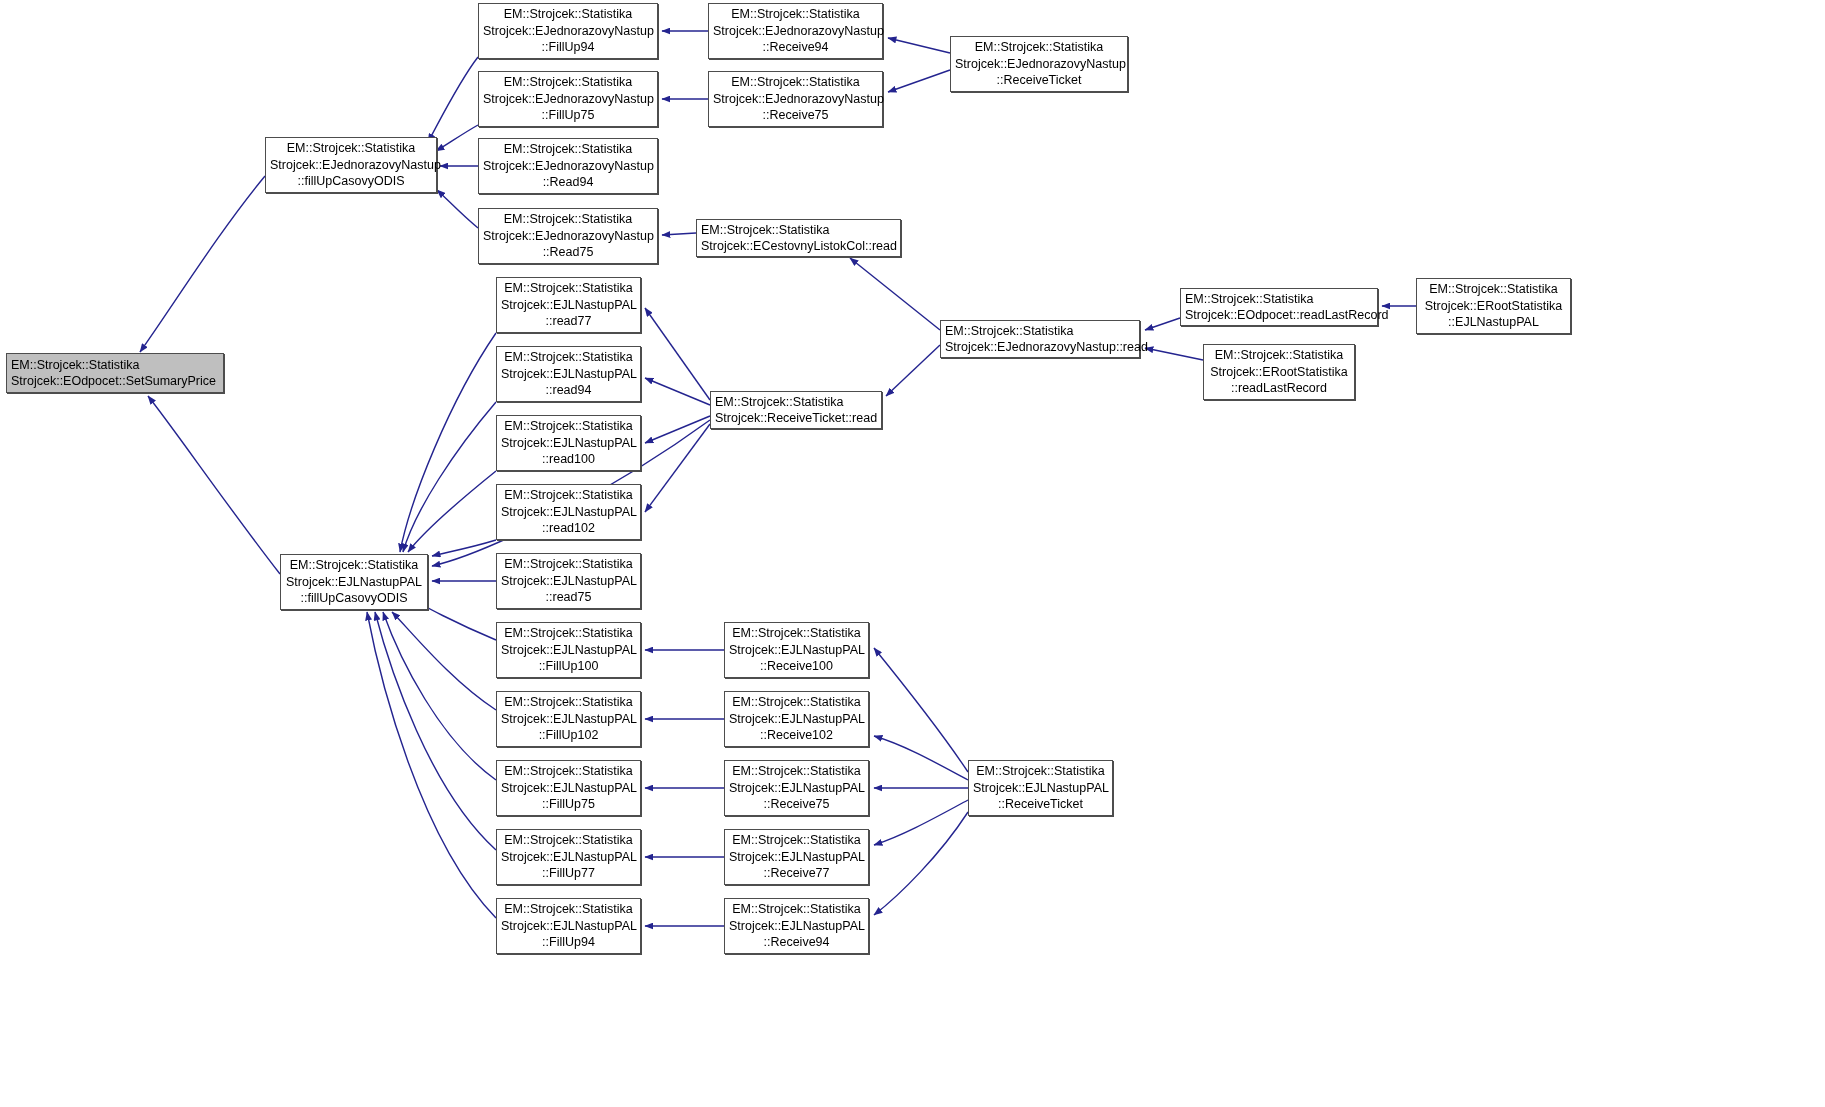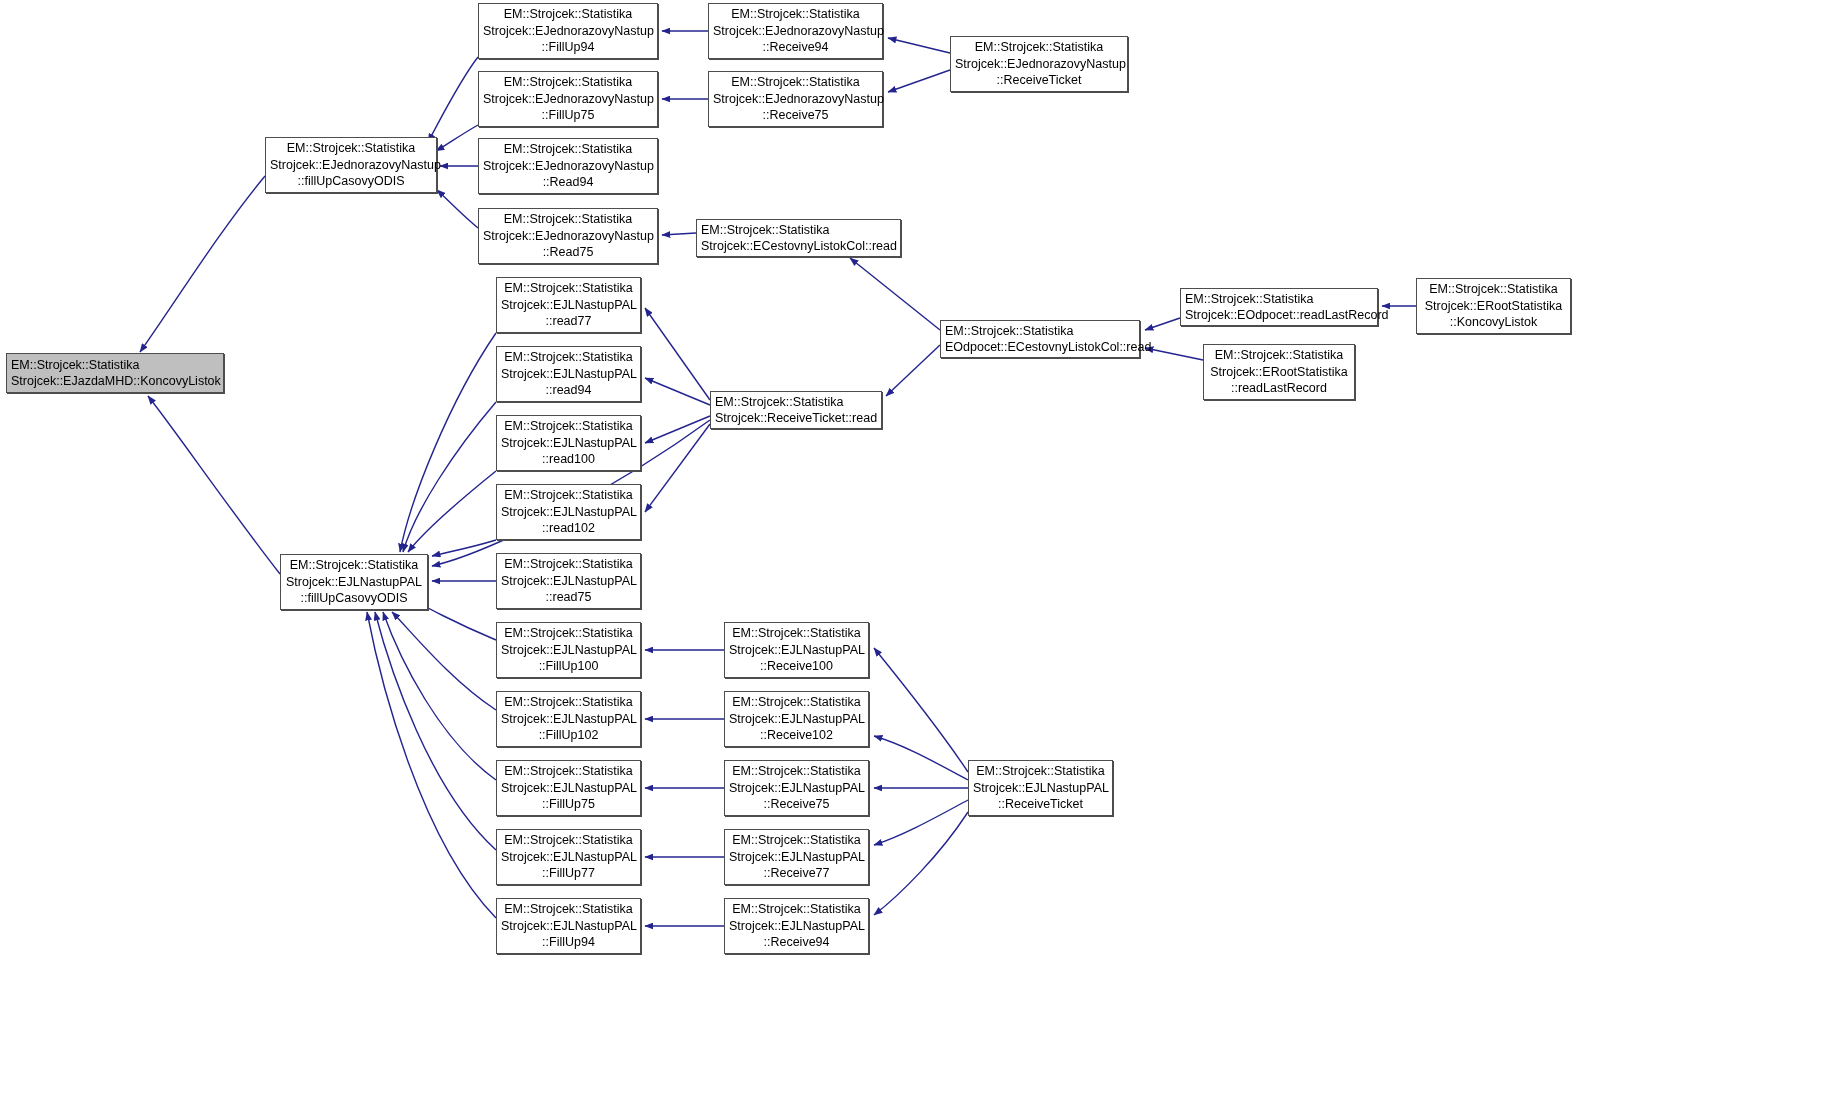"::KoncovyListok" span.ln { text: ::KoncovyListok -> ::EJLNastupPAL }
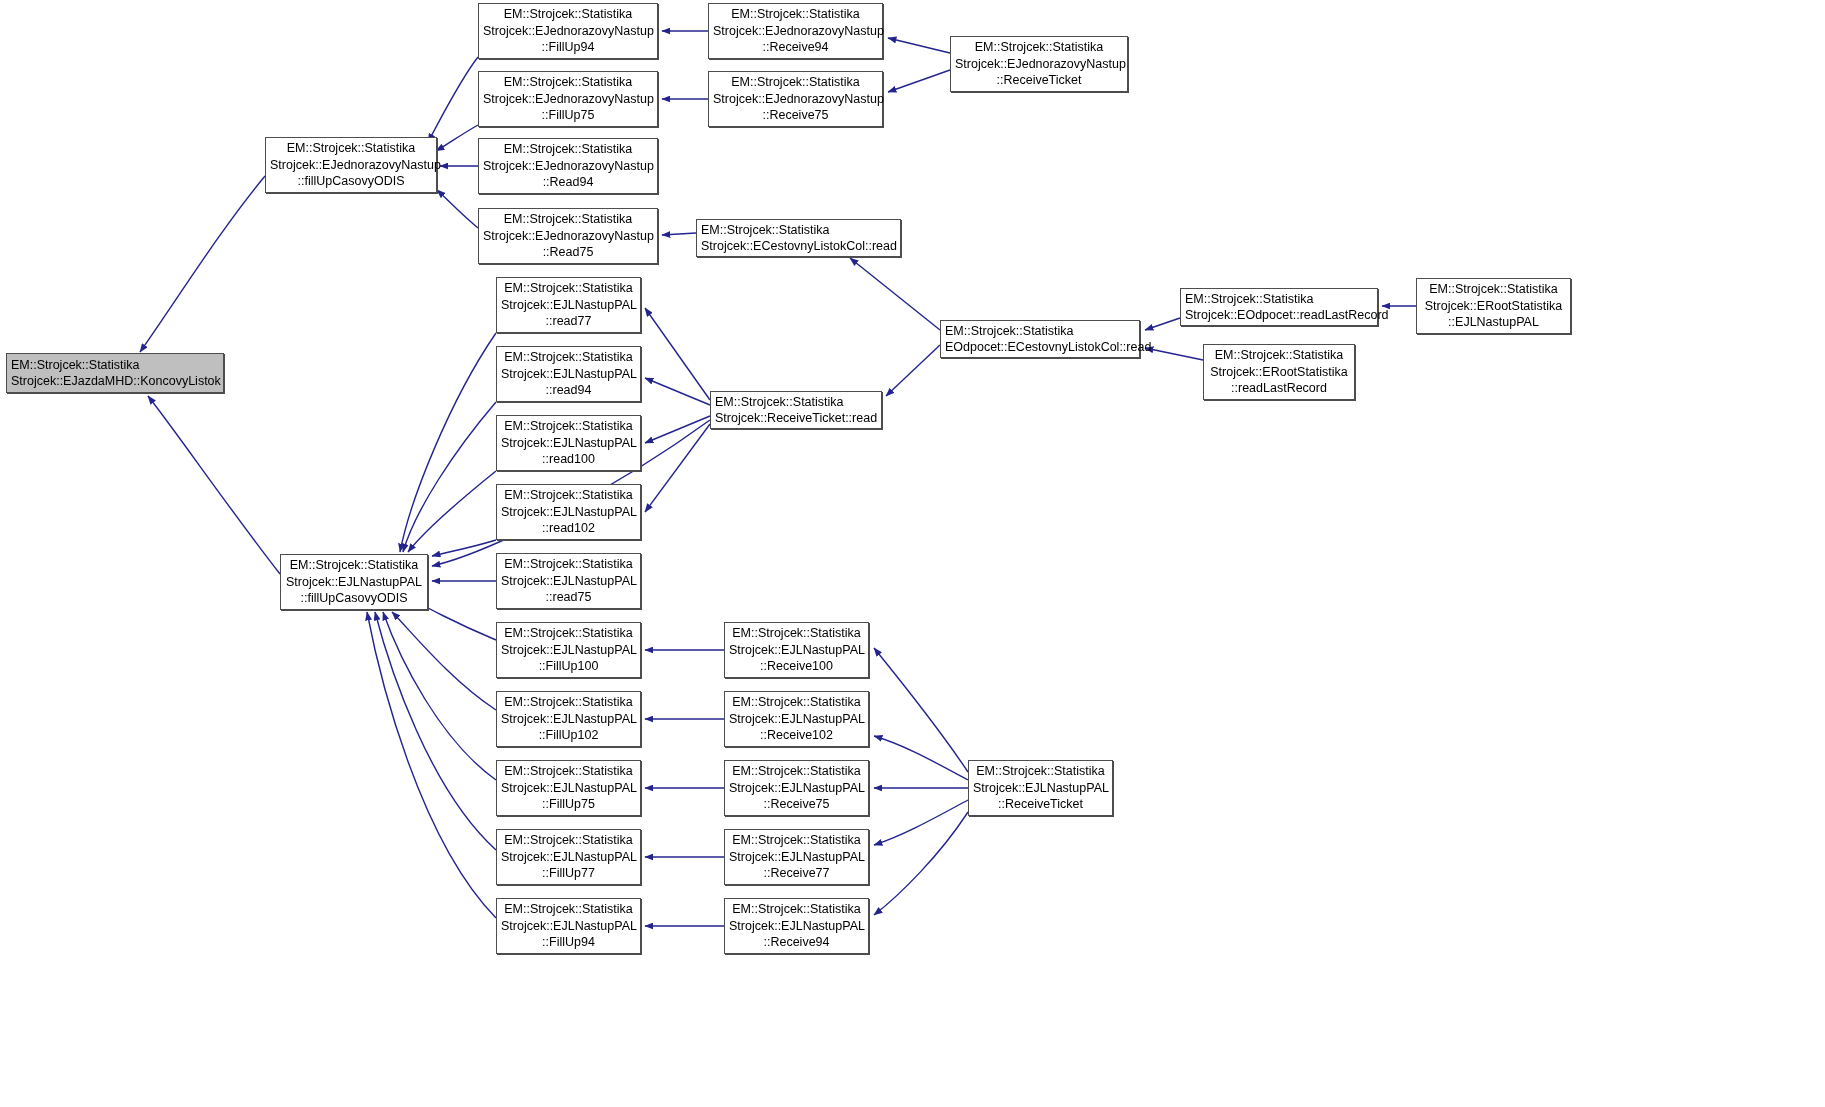"EOdpocet::ECestovnyListokCol::read" span.ln { text: EOdpocet::ECestovnyListokCol::read -> Strojcek::EJednorazovyNastup::read }
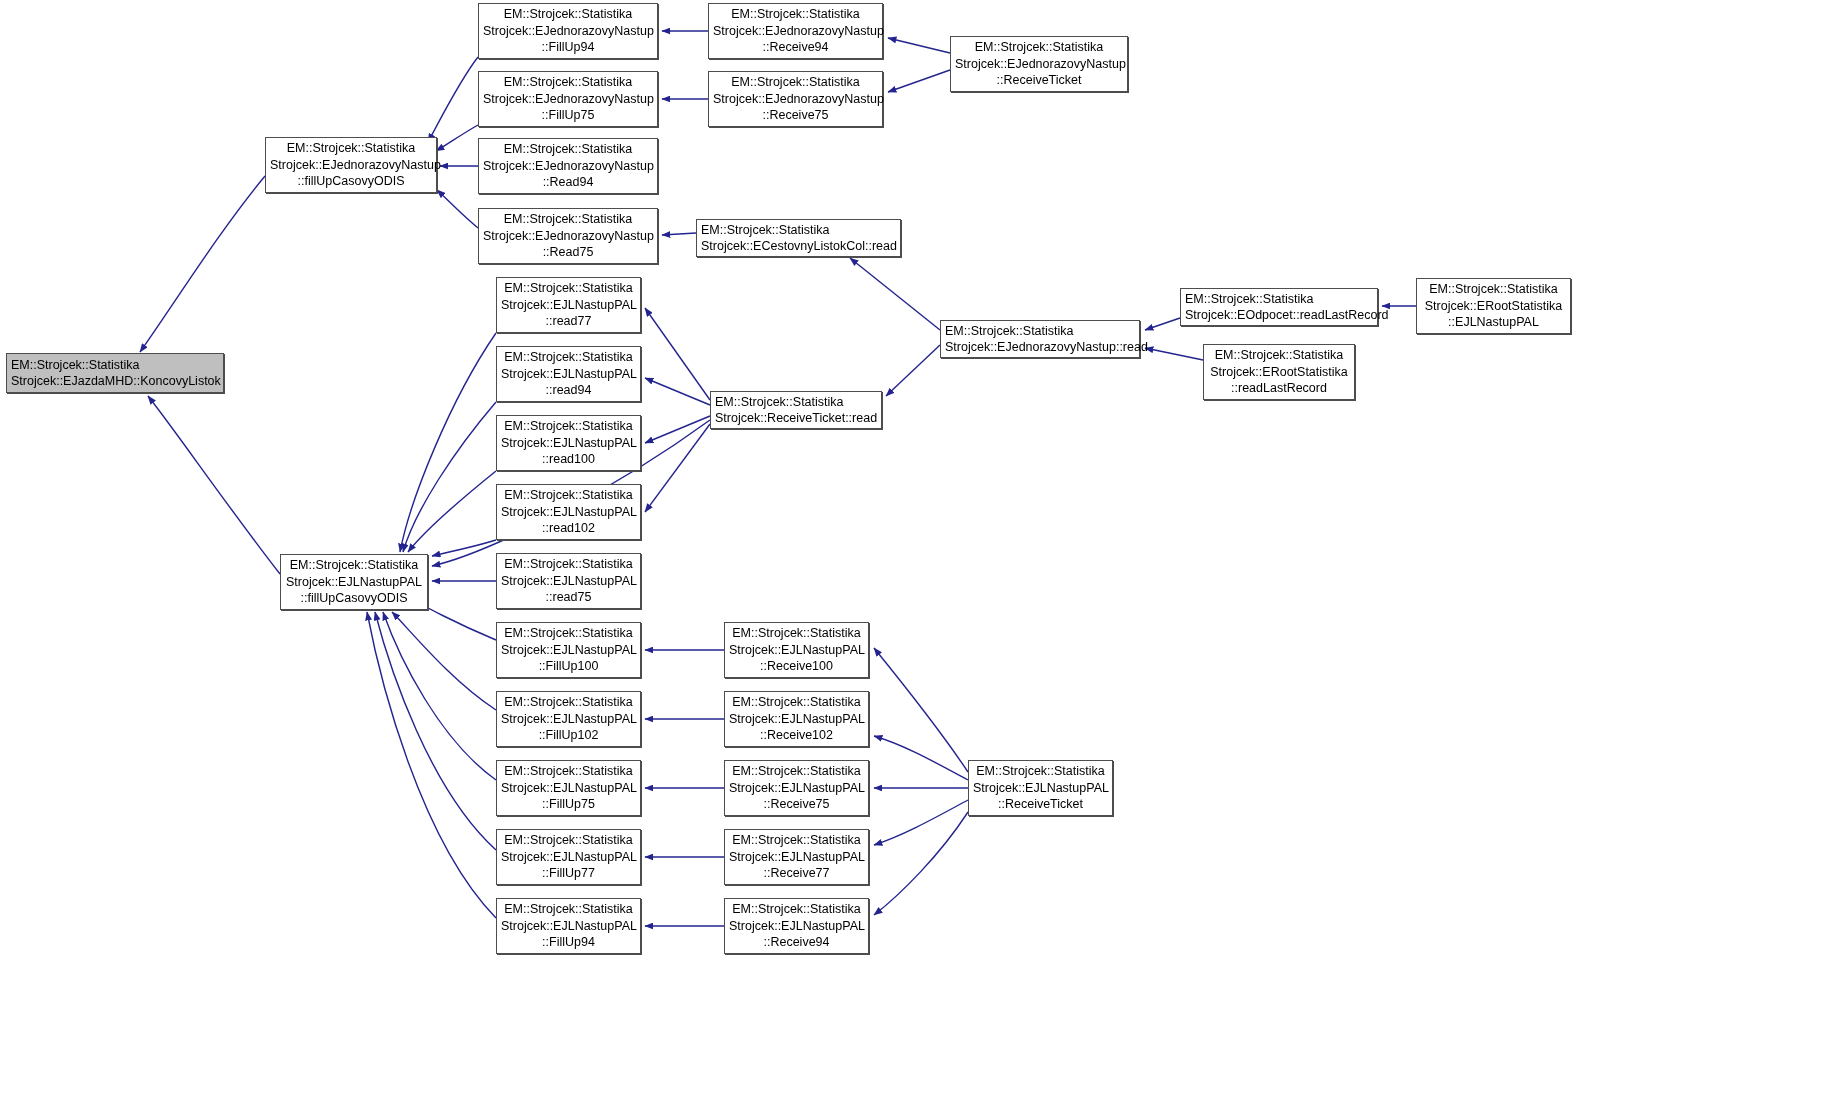"Strojcek::EJazdaMHD::KoncovyListok" span.ln { text: Strojcek::EJazdaMHD::KoncovyListok -> Strojcek::EOdpocet::SetSumaryPrice }
